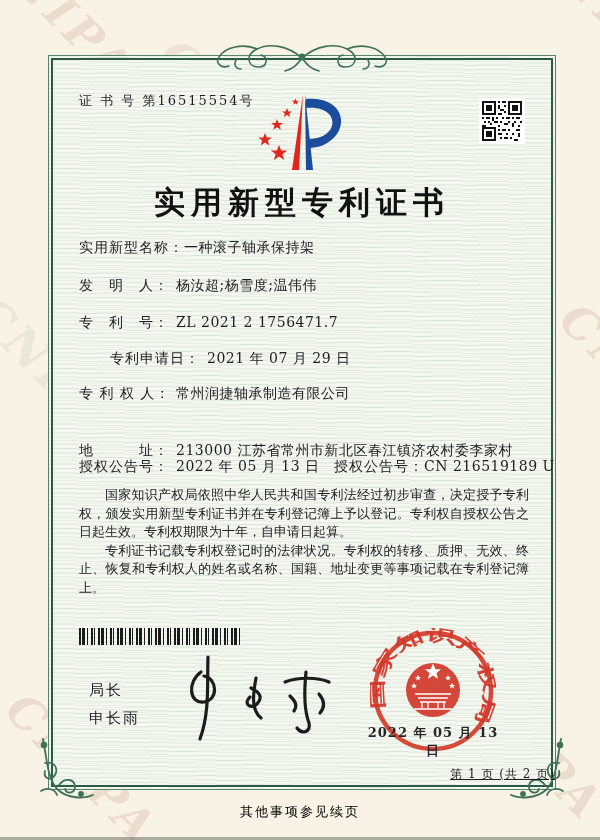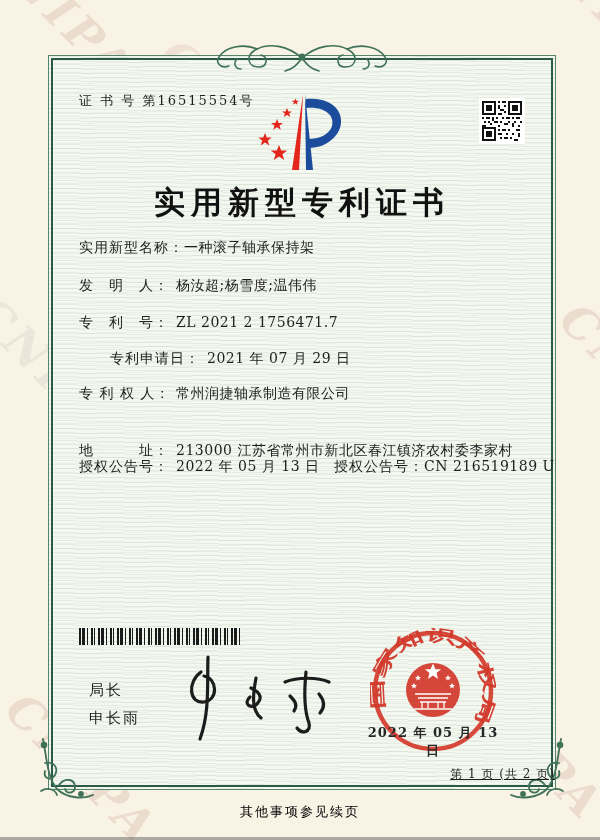"国家知识产权局依照中华人民共和国专利法经过初步审查，决定授予专利权，颁发实用新型" p { html: none -> <p>国家知识产权局依照中华人民共和国专利法经过初步审查，决定授予专利权，颁发实用新型专利证书并在专利登记簿上予以登记。专利权自授权公告之日起生效。专利权期限为十年，自申请日起算。</p> }
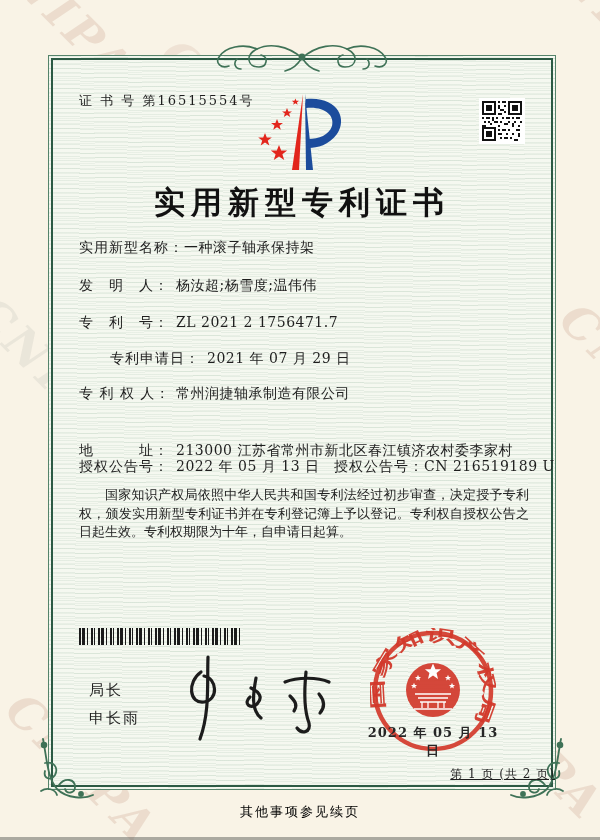"专利证书记载专利权登记时的法律状况。专利权的转移、质押、无效、终止、恢复和专利权" p { html: none -> <p>专利证书记载专利权登记时的法律状况。专利权的转移、质押、无效、终止、恢复和专利权人的姓名或名称、国籍、地址变更等事项记载在专利登记簿上。</p> }
